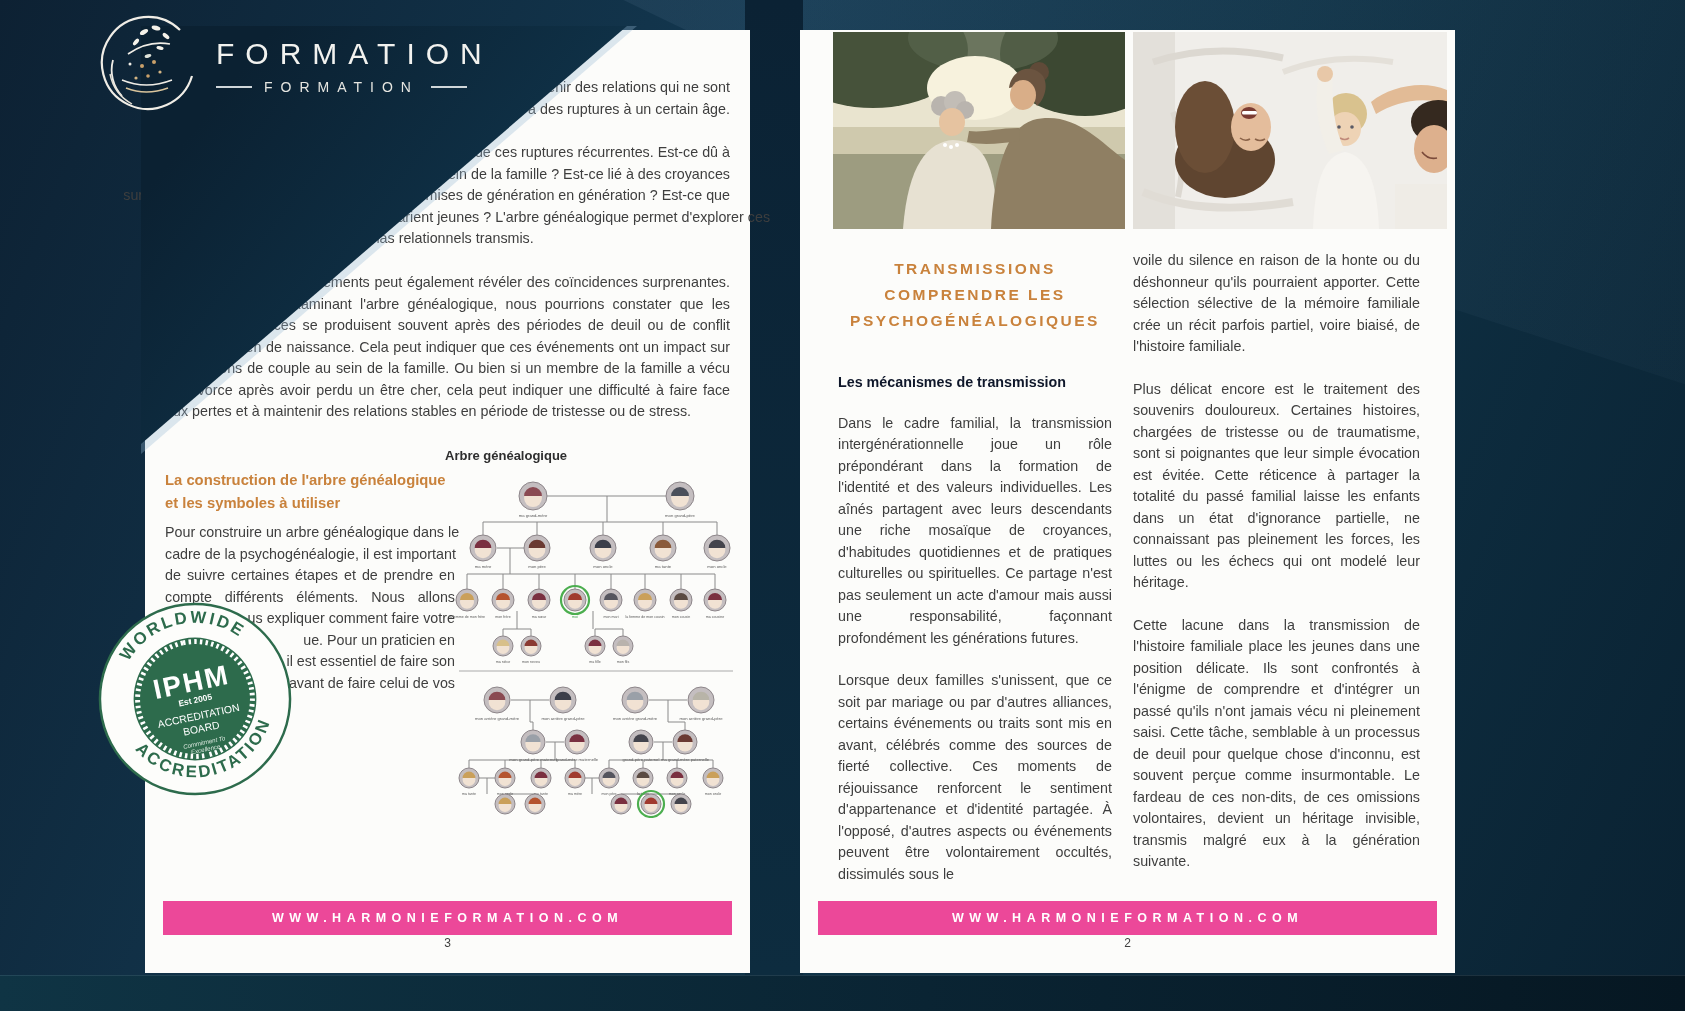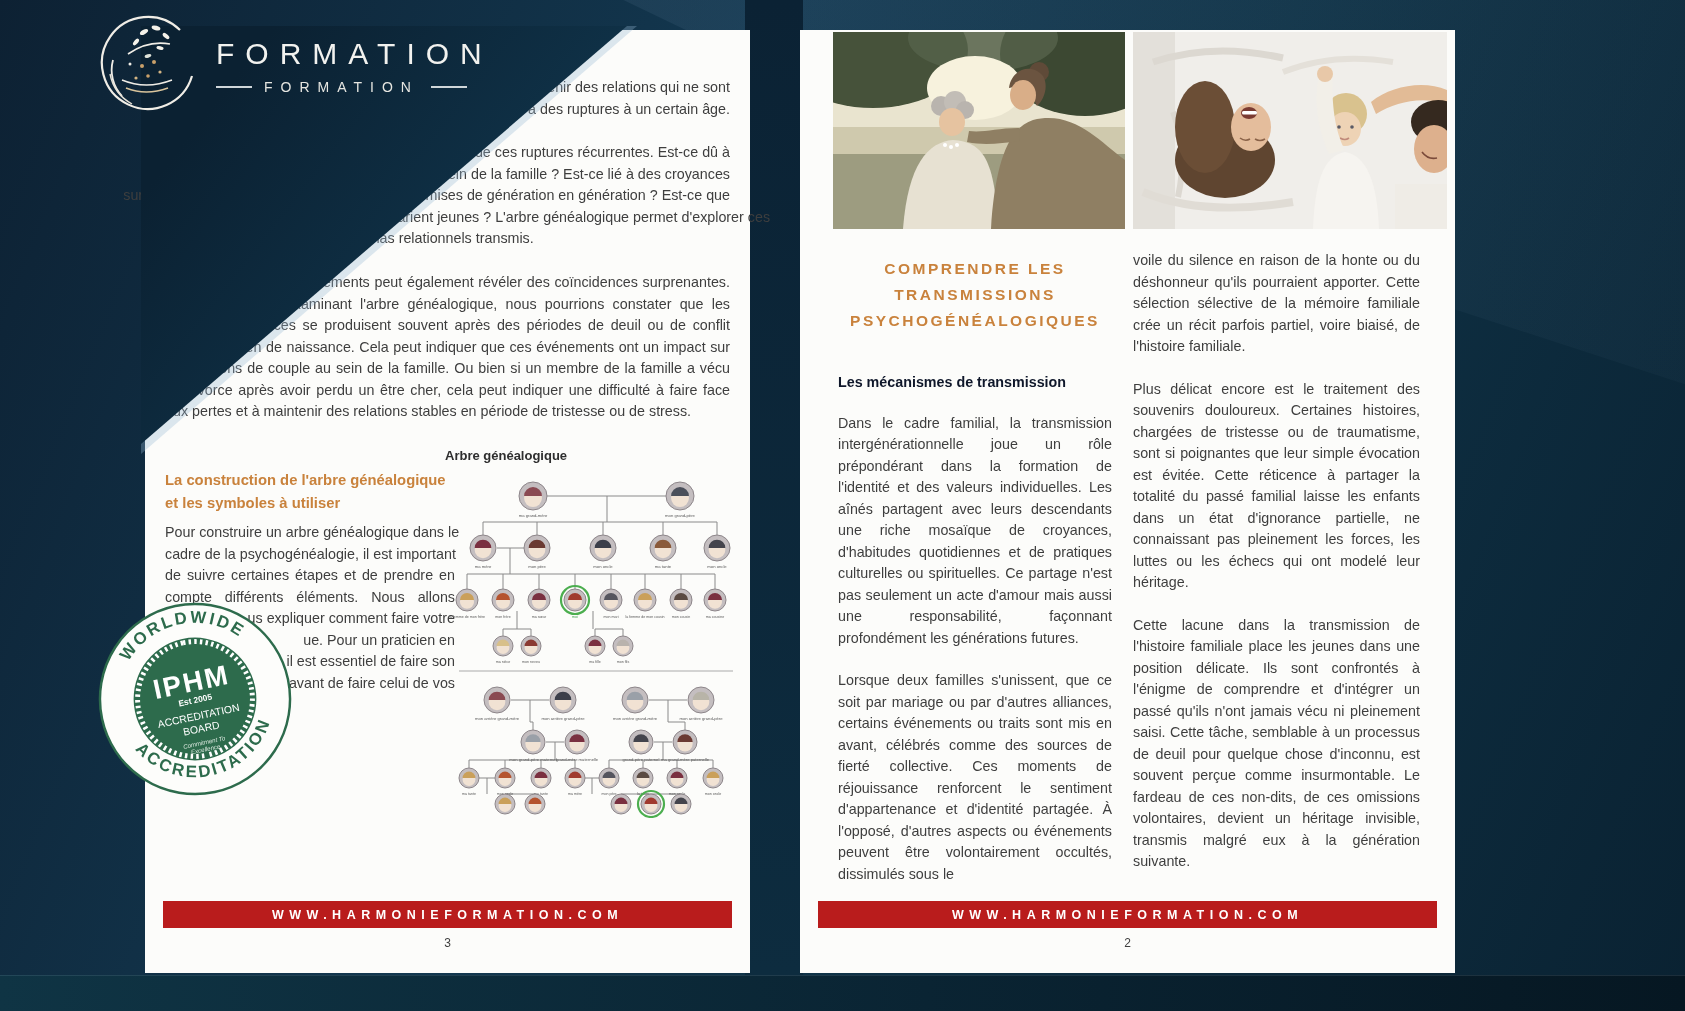"COMPRENDRE LES" div { order: before "TRANSMISSIONS" -> after "TRANSMISSIONS" }
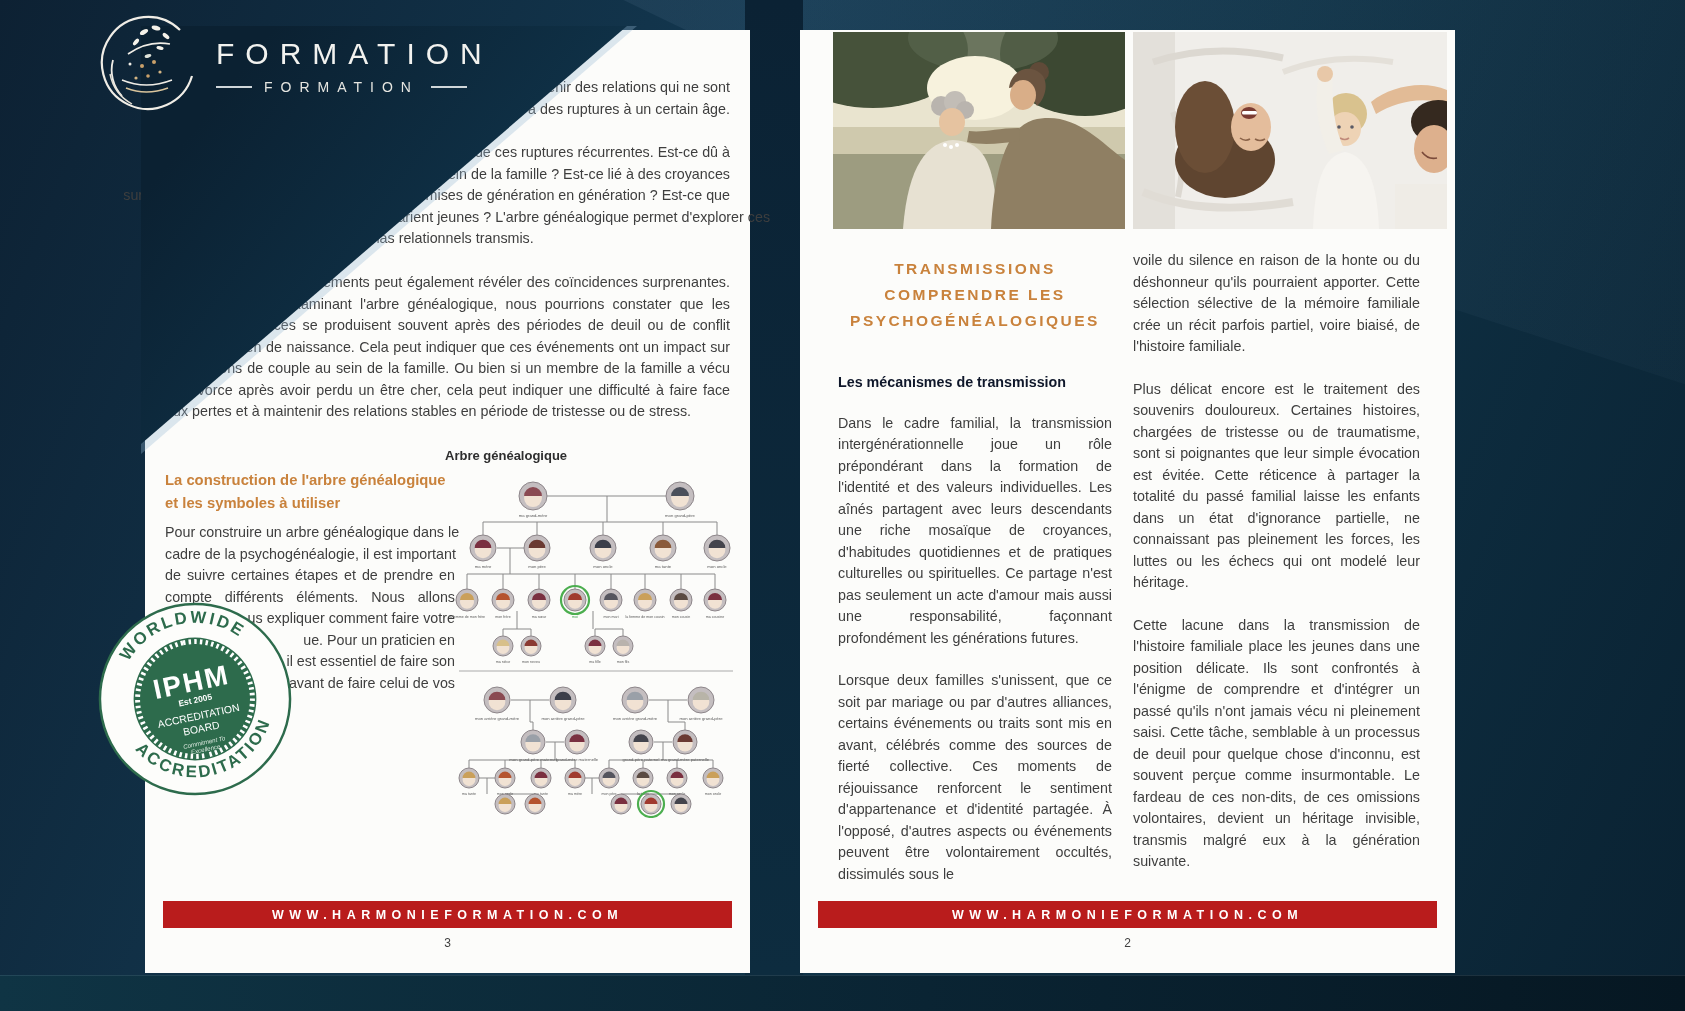"WWW.HARMONIEFORMATION.COM" .fbar { background: #b91c1c -> #ec4899; height: 27px -> 34px }
